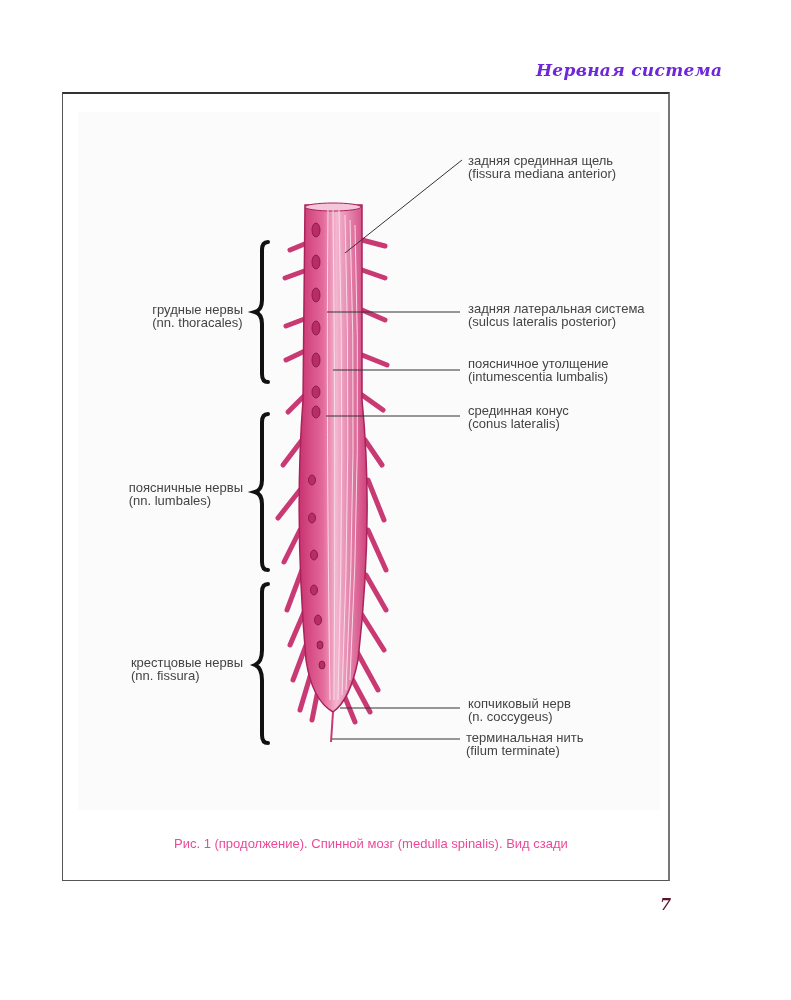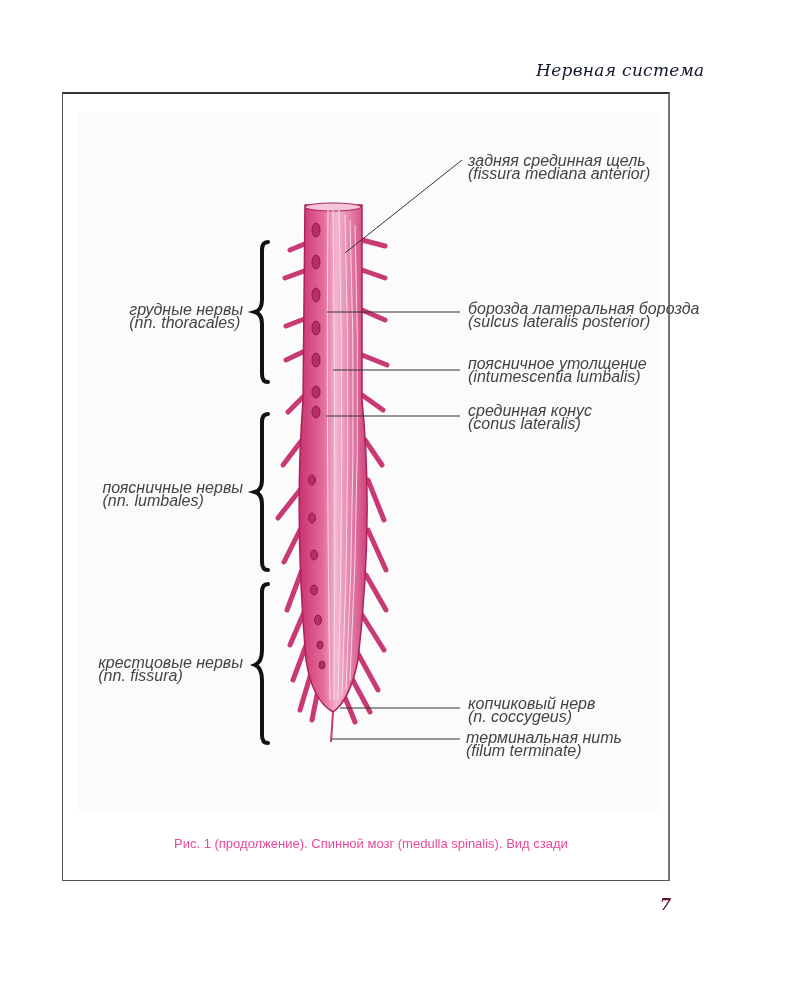"Нервная система" .header-title { color: #0f172a -> #6d28d9; font-weight: normal -> bold }
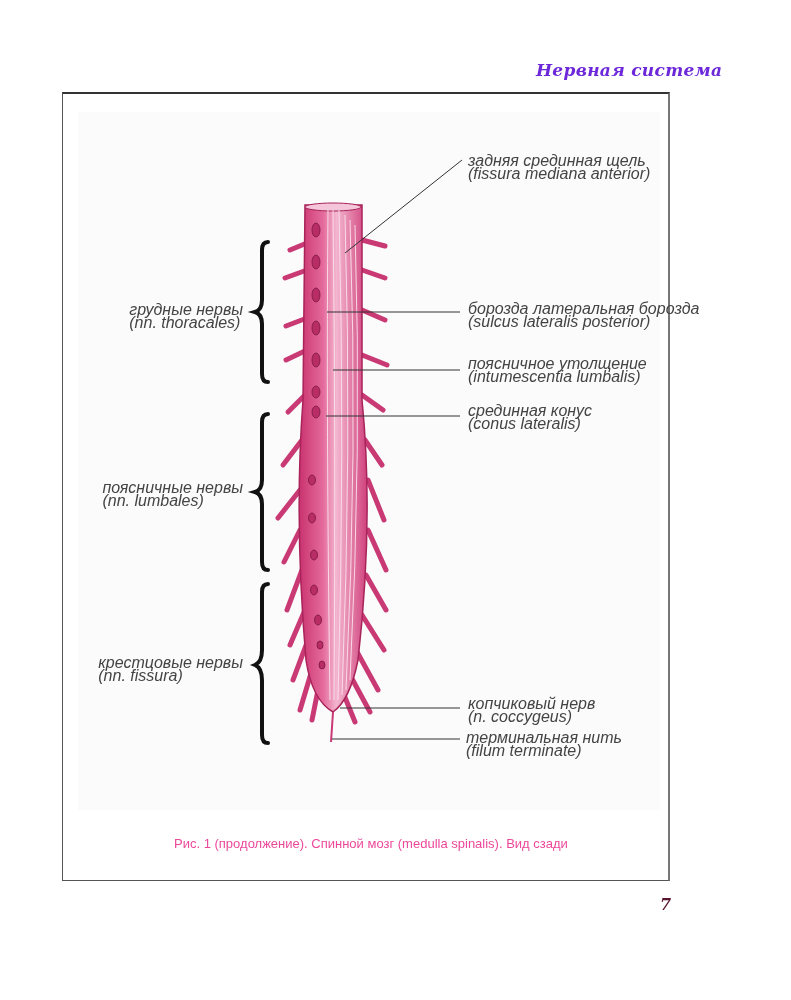"задняя срединная щель" .label { font-size: 16px -> 13px; font-style: italic -> none }
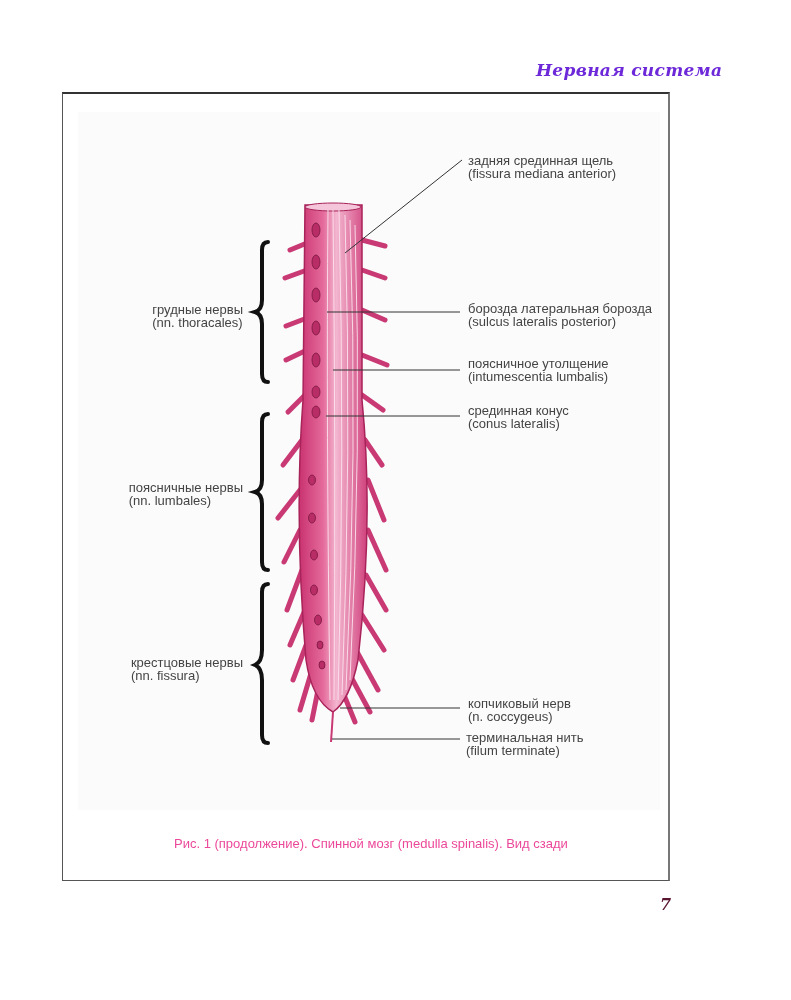"борозда латеральная борозда" span { text: борозда латеральная борозда -> задняя латеральная система }
